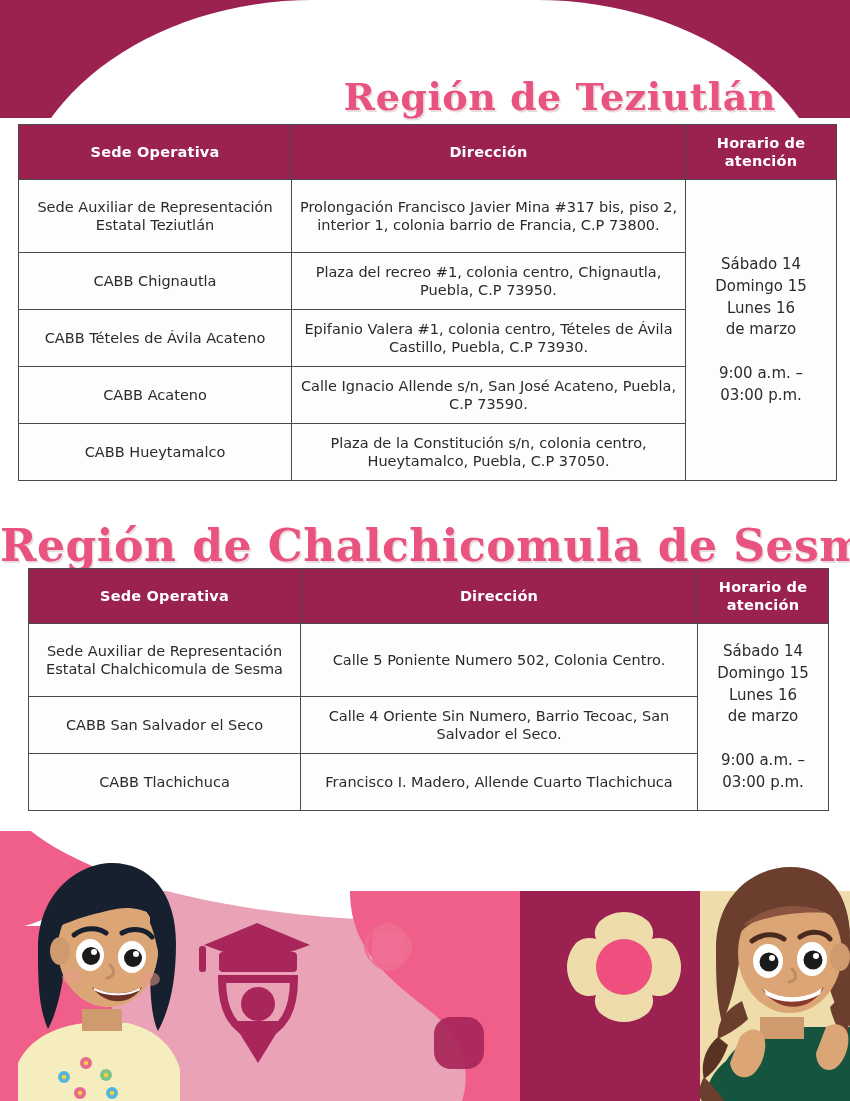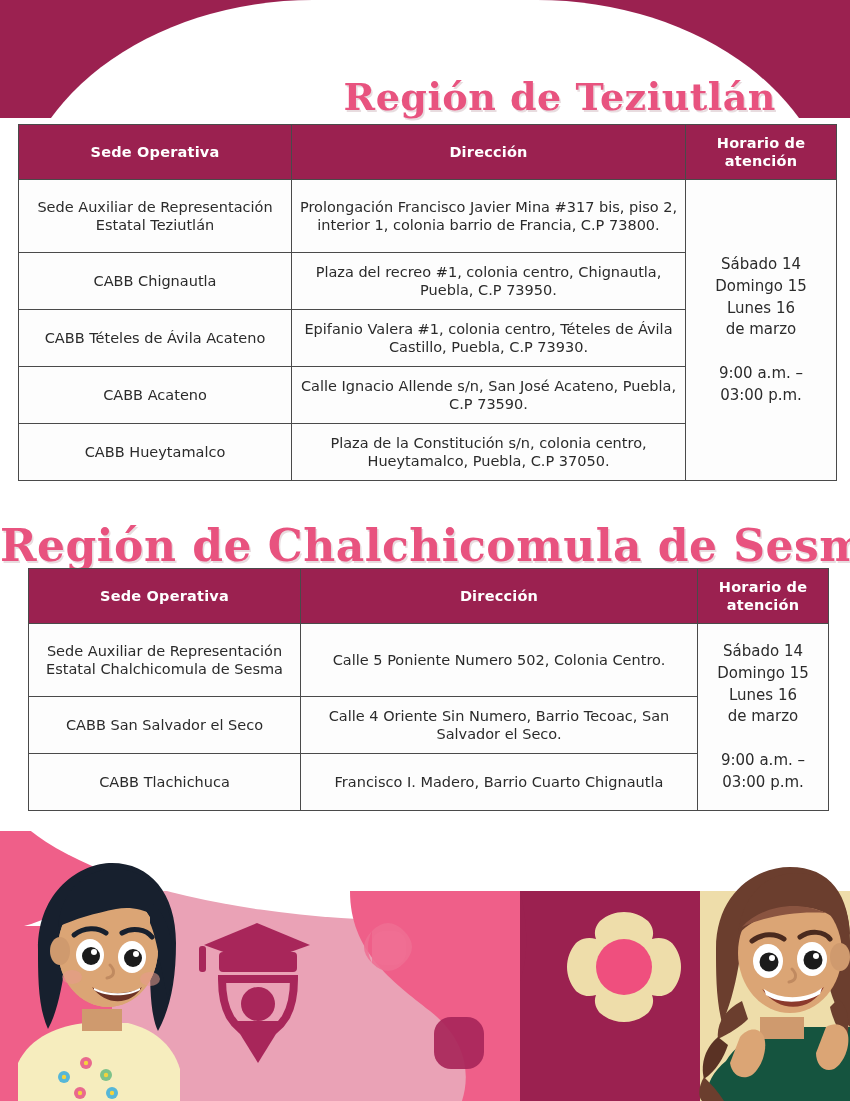"Francisco I. Madero, Barrio Cuarto" td { text: Barrio Cuarto Chignautla -> Allende Cuarto Tlachichuca }
